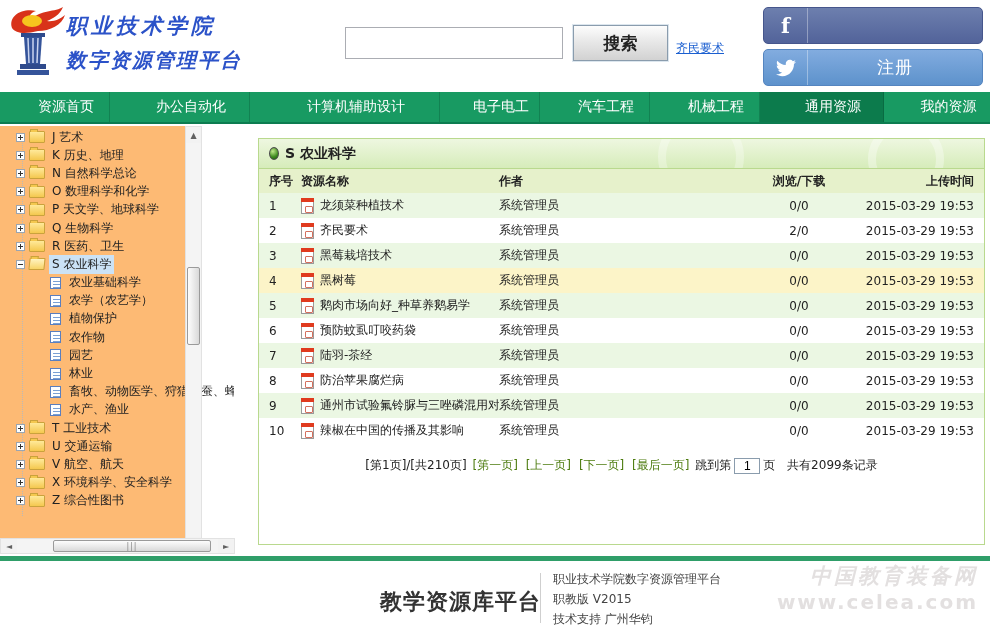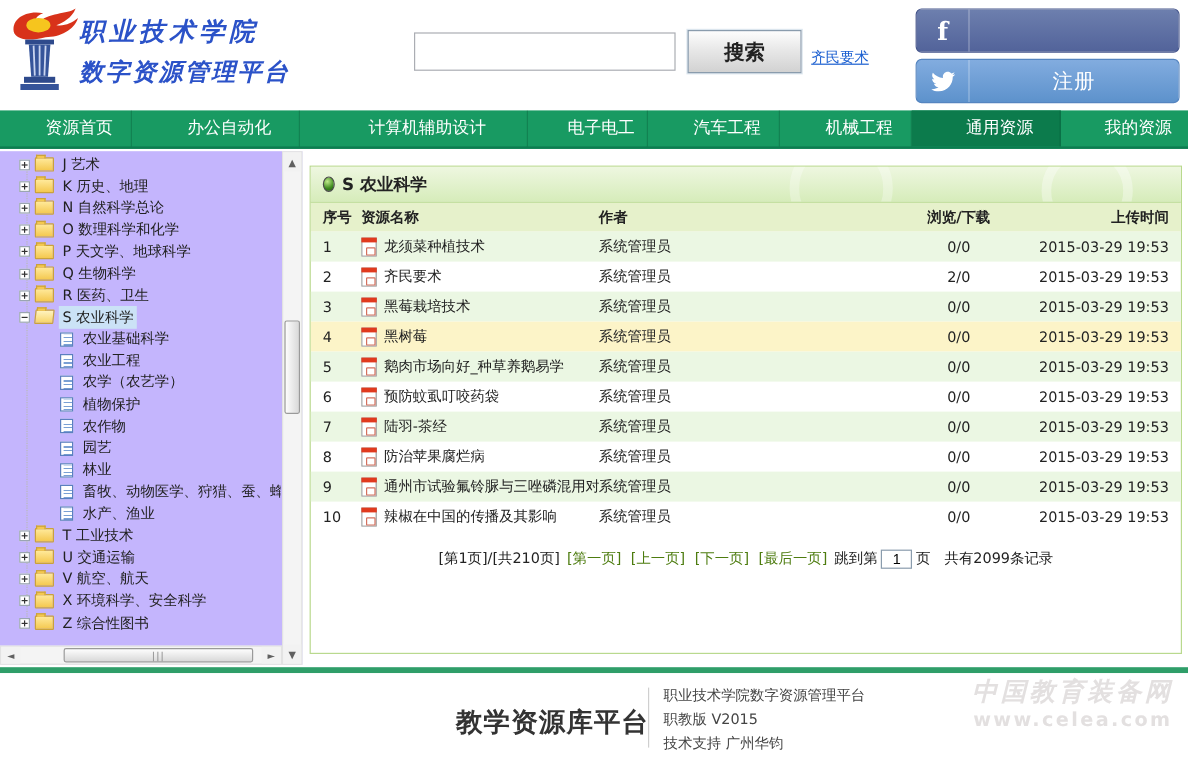"J 艺术" .sidebar { background: #c4b5fd -> #fdba74; width: 252px -> 202px }
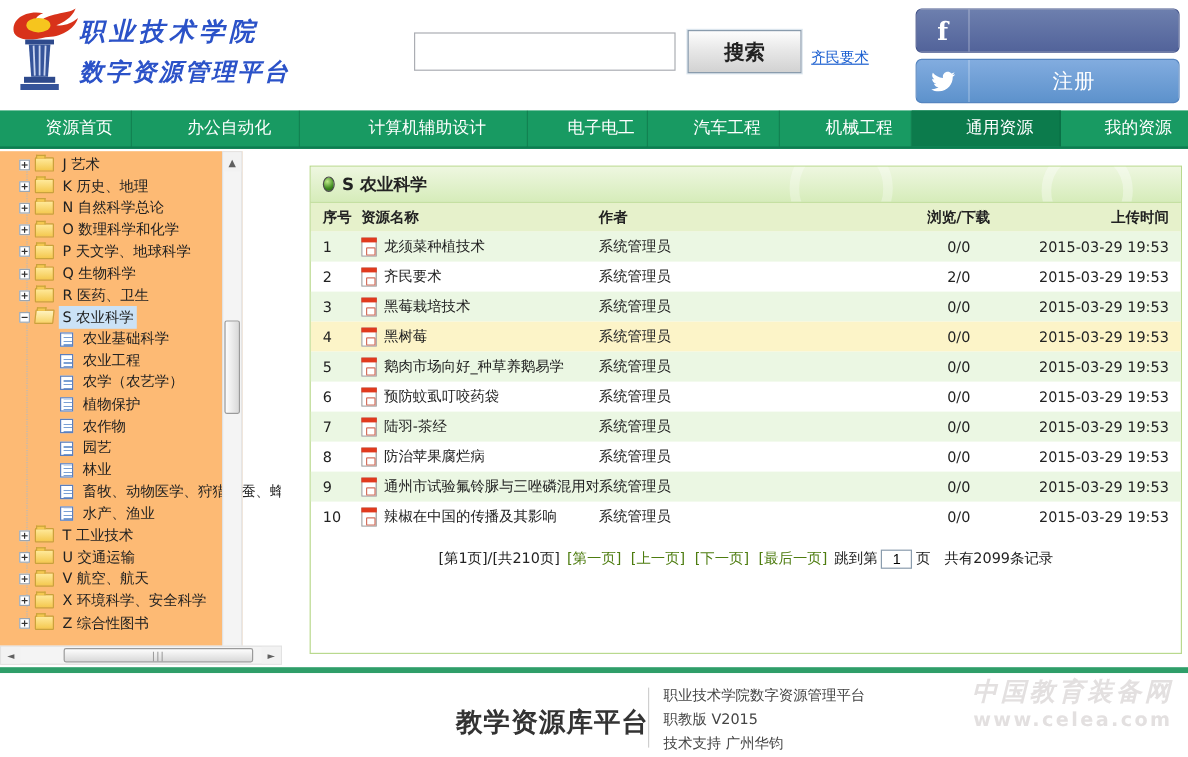"农业工程" div.trow { html: <div> <span></span> <span>农业工程</span> </div> -> none }
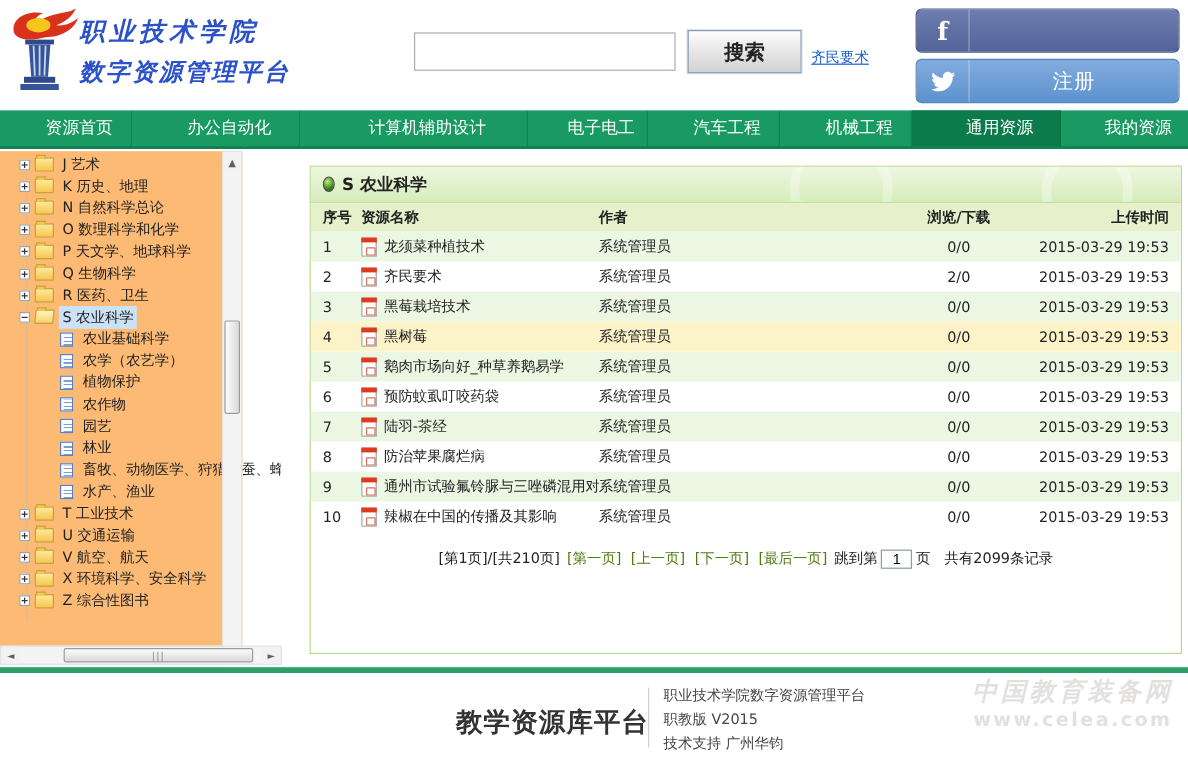"www.celea.com" .wm2 { font-size: 16px -> 20px }
